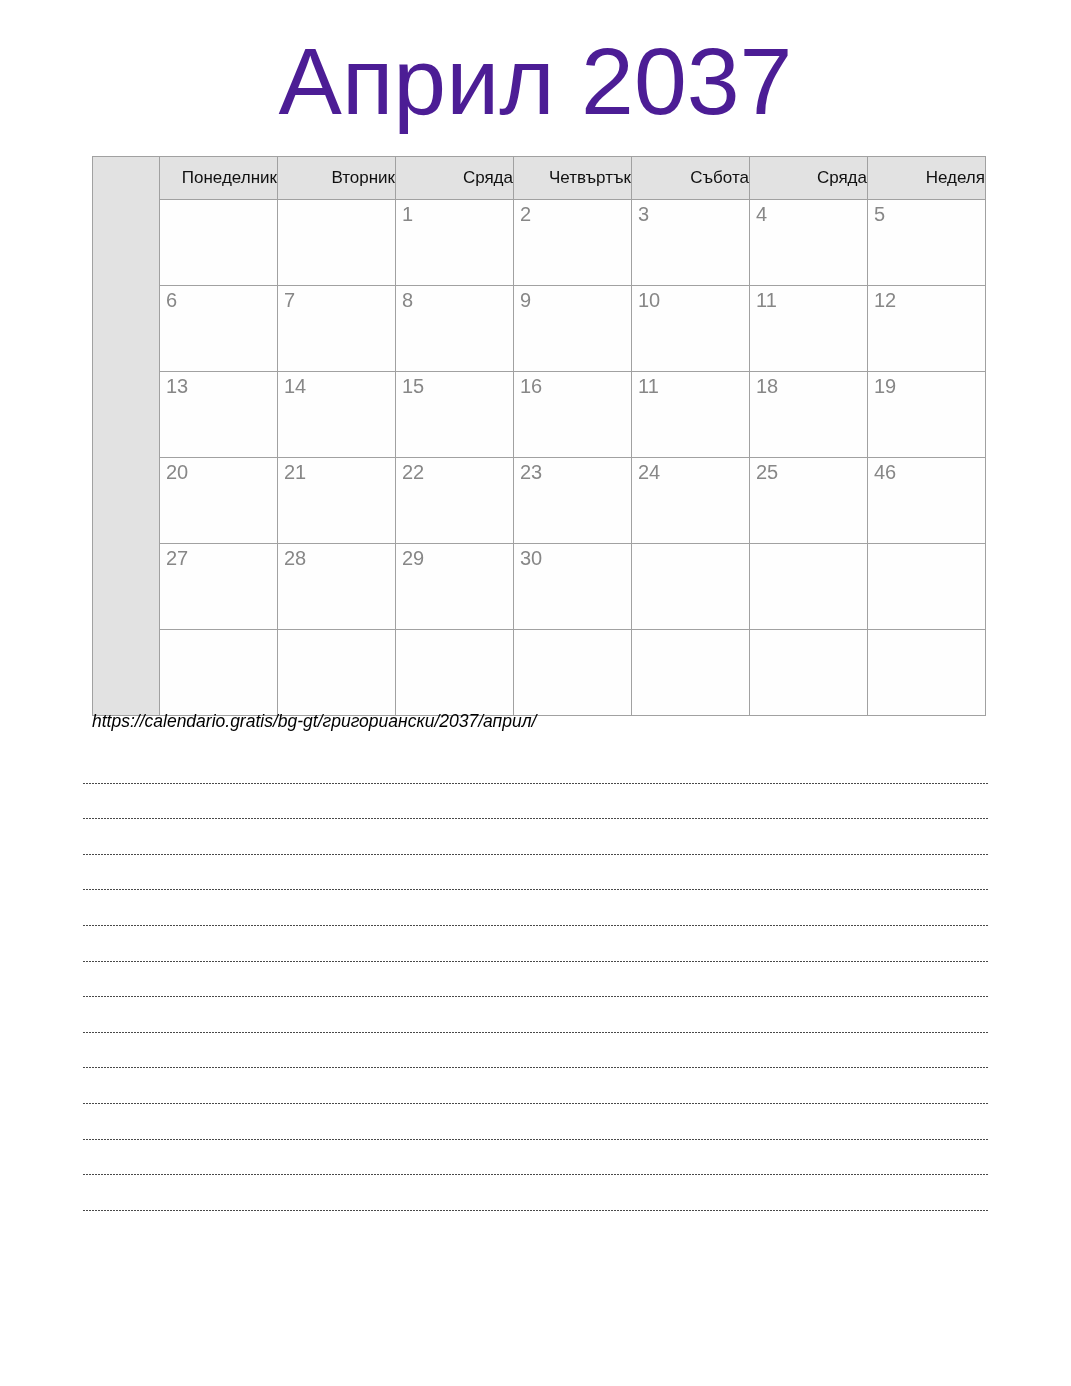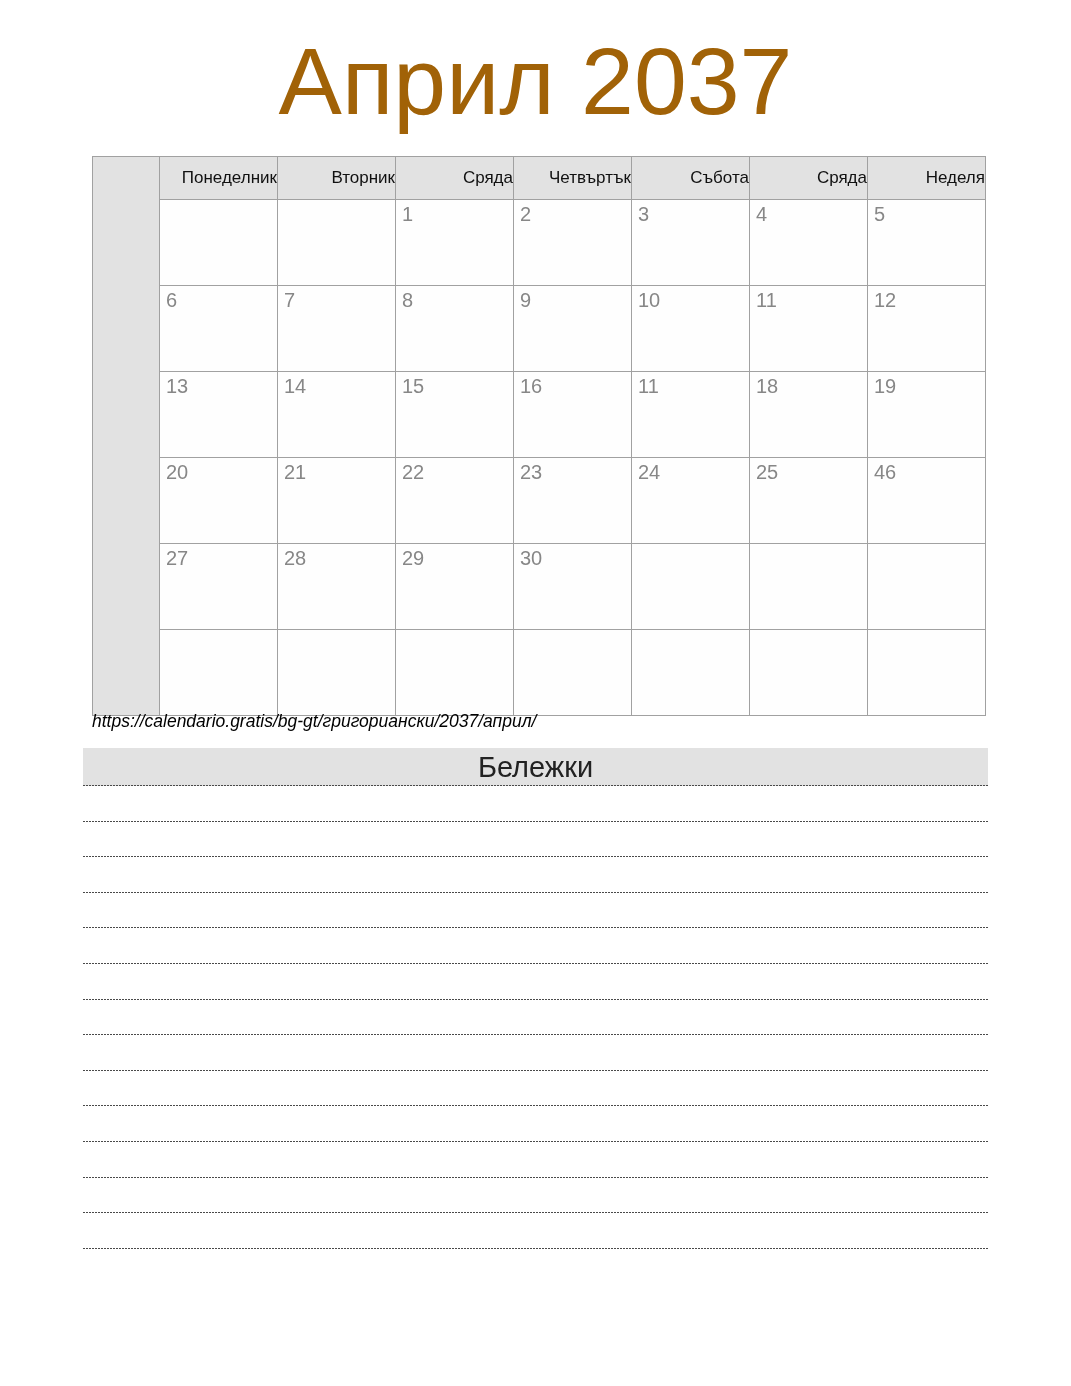"Април 2037" .title { color: #a16207 -> #4c1d95 }
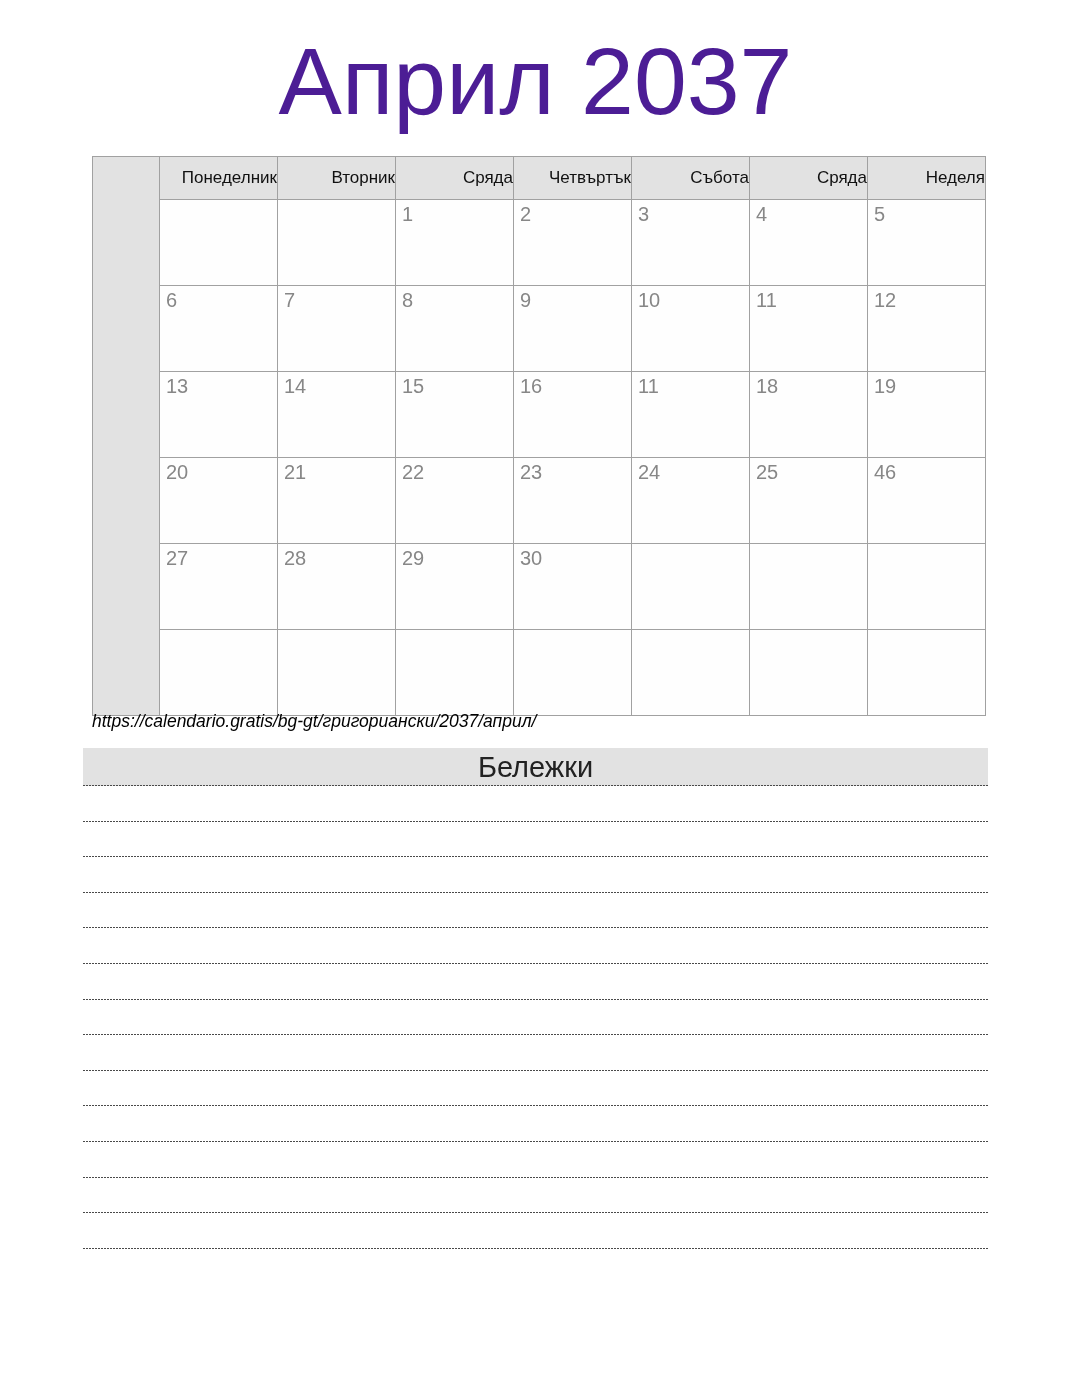"Бележки" div.notes-header { html: <div>Бележки</div> -> none }
